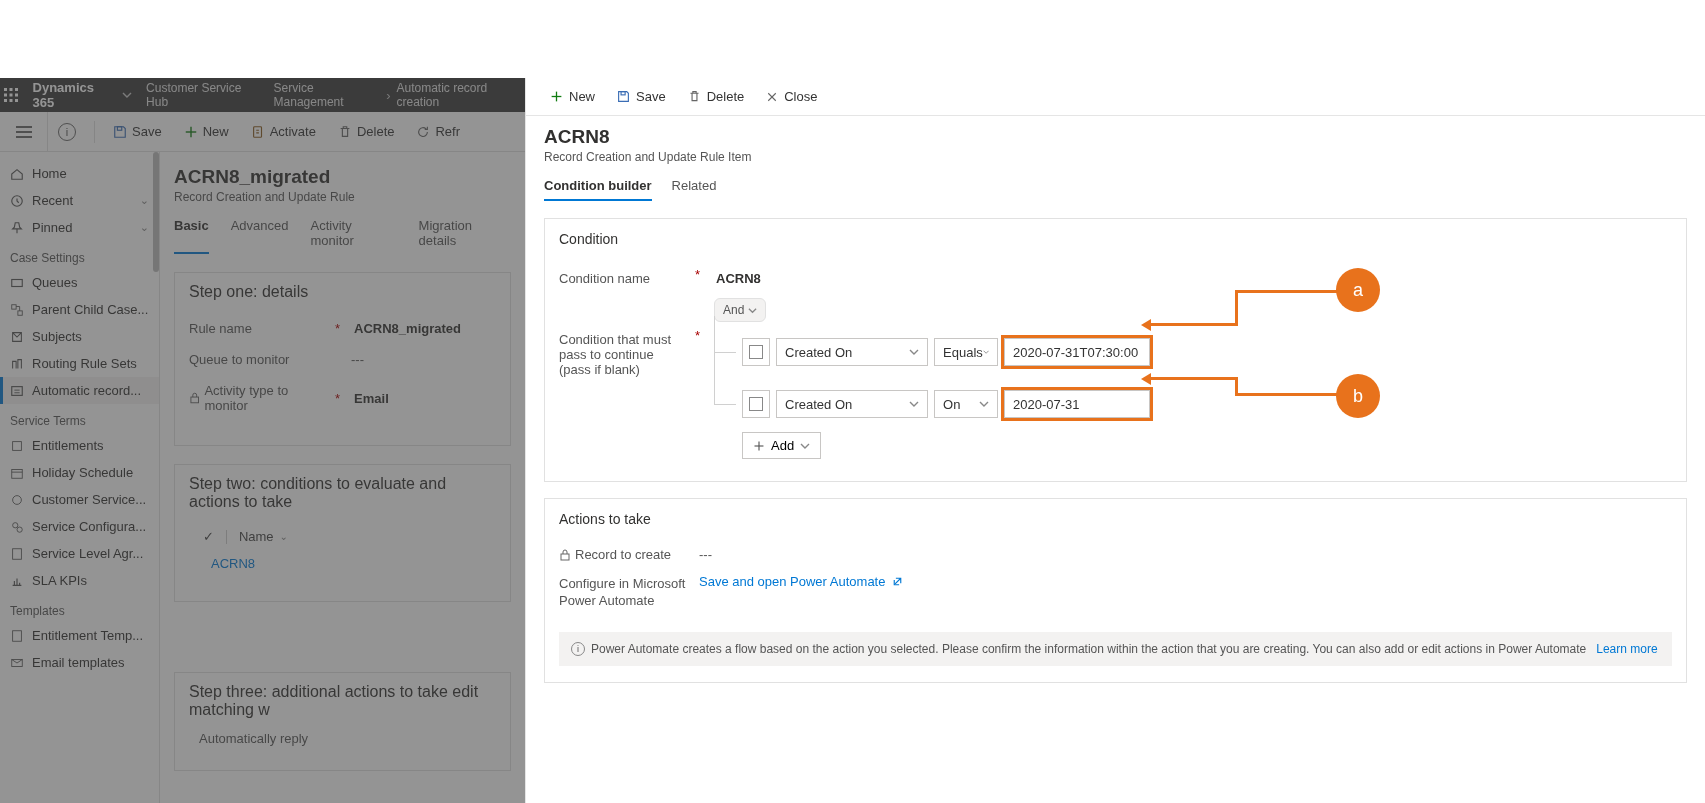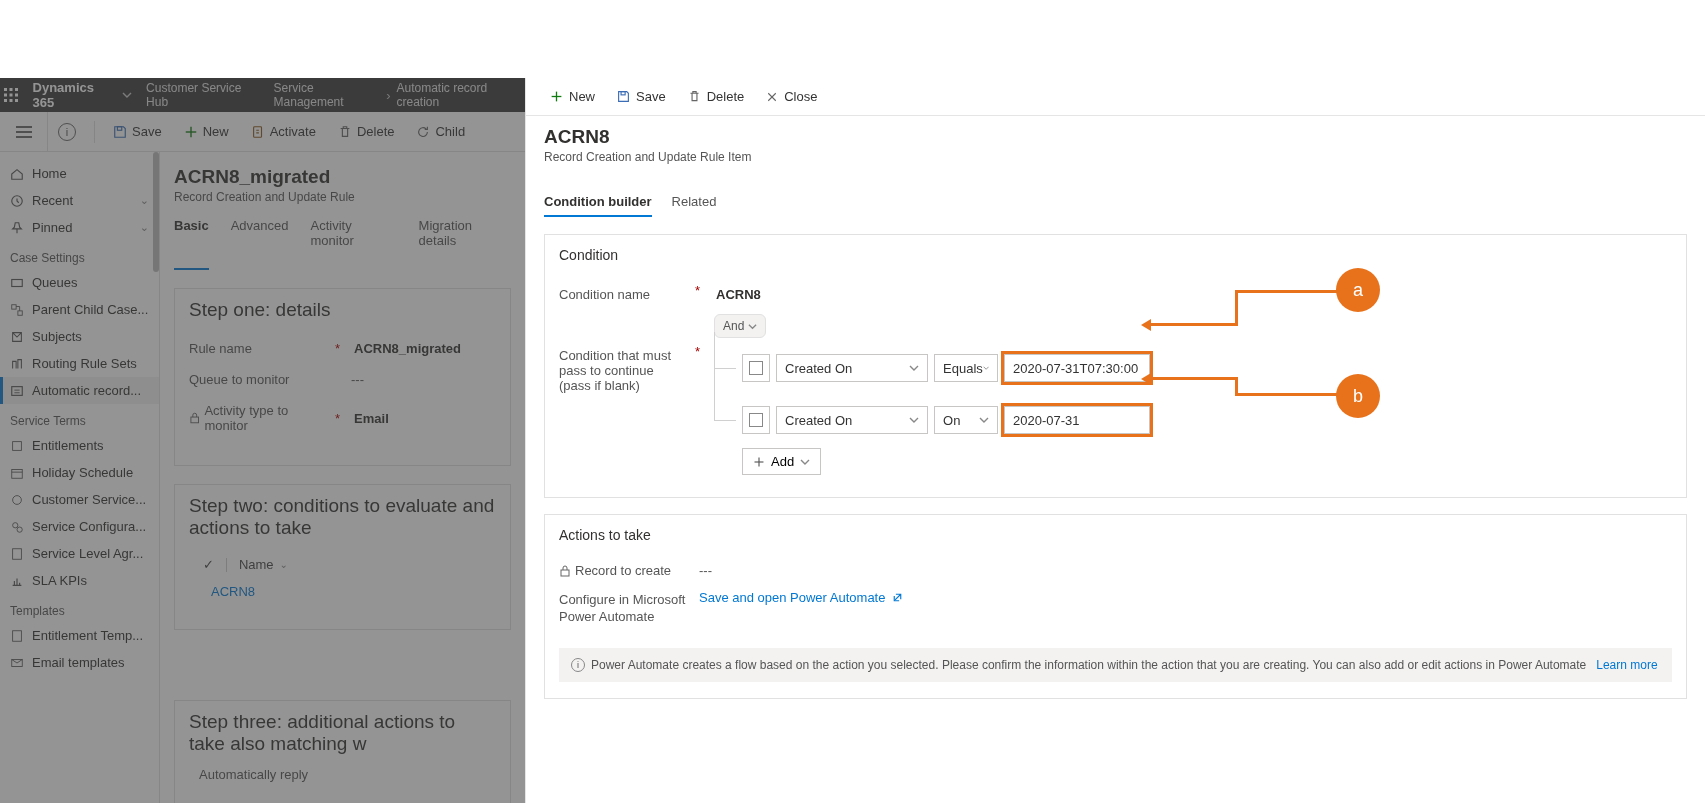"Child" span { text: Child -> Refr }
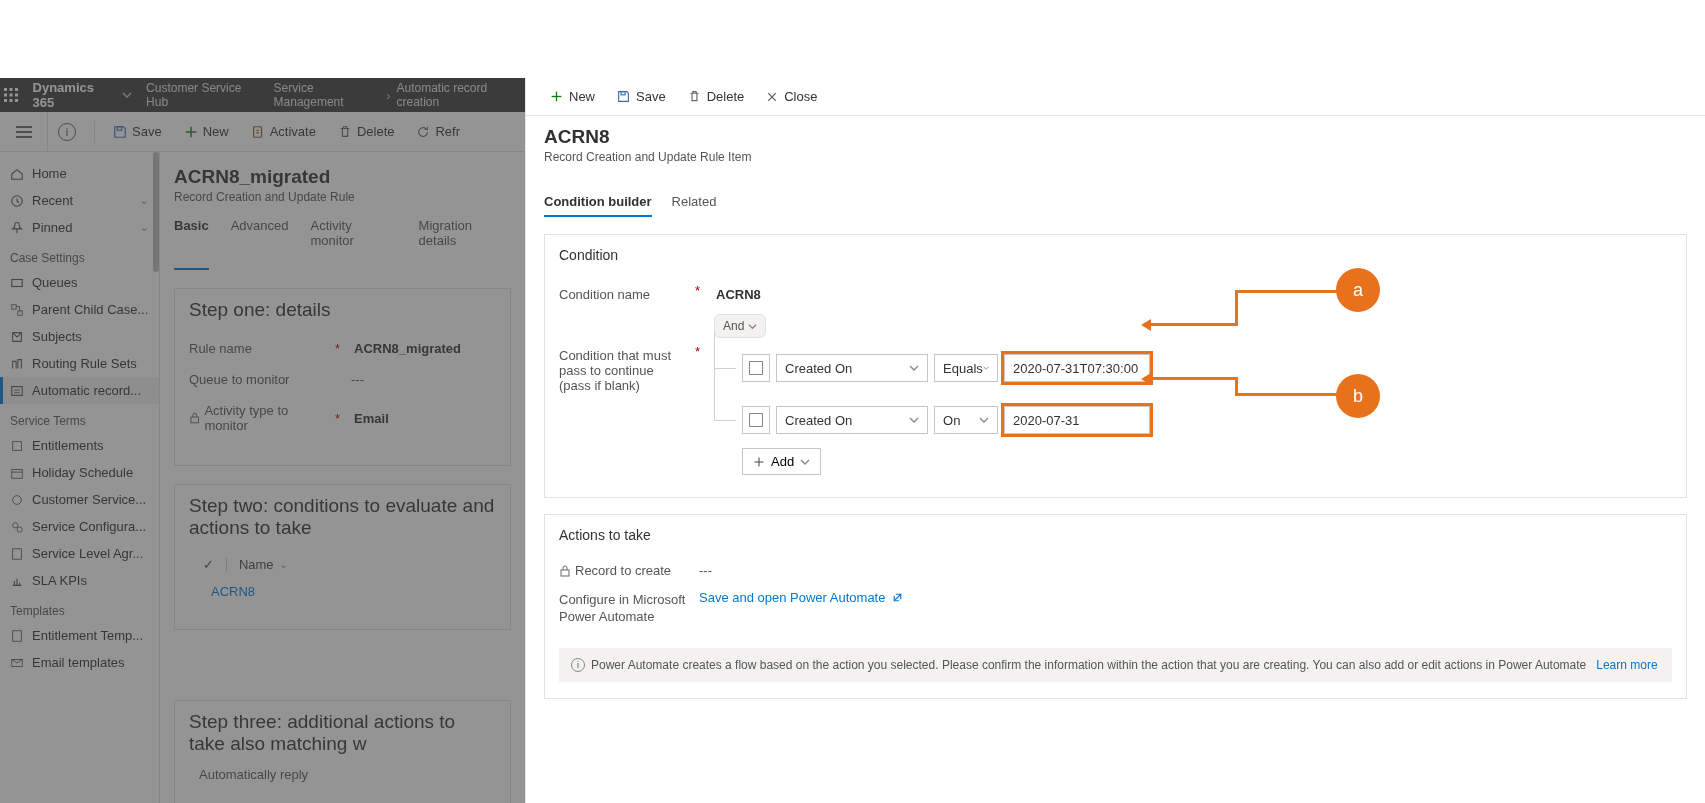"Condition builder" .rp-tabs { margin-top: 30px -> 14px }
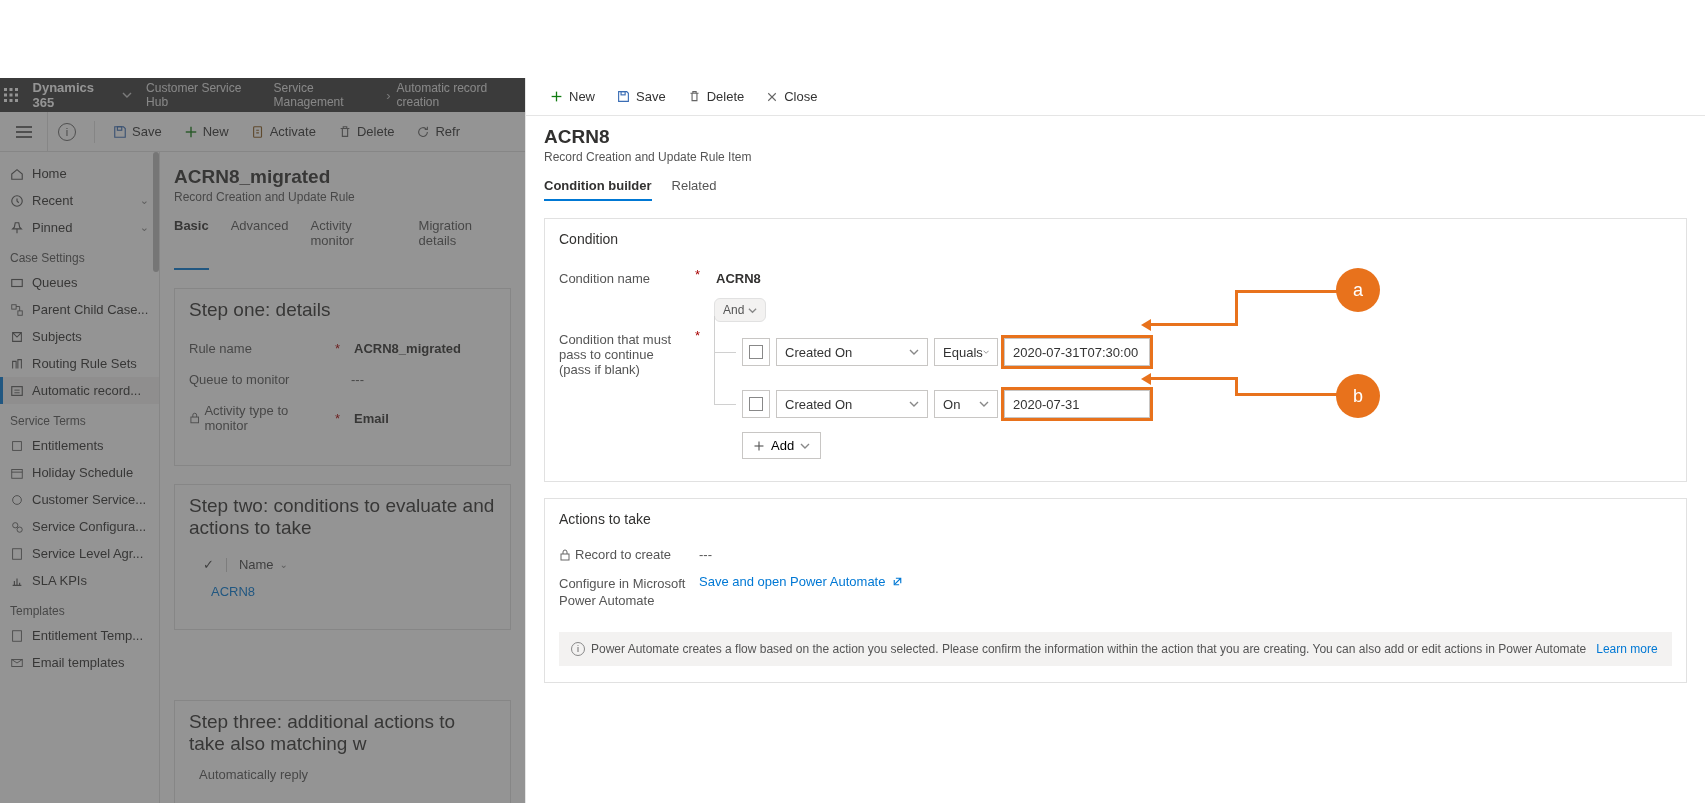"Basic" .tab { padding-bottom: 22px -> 6px }
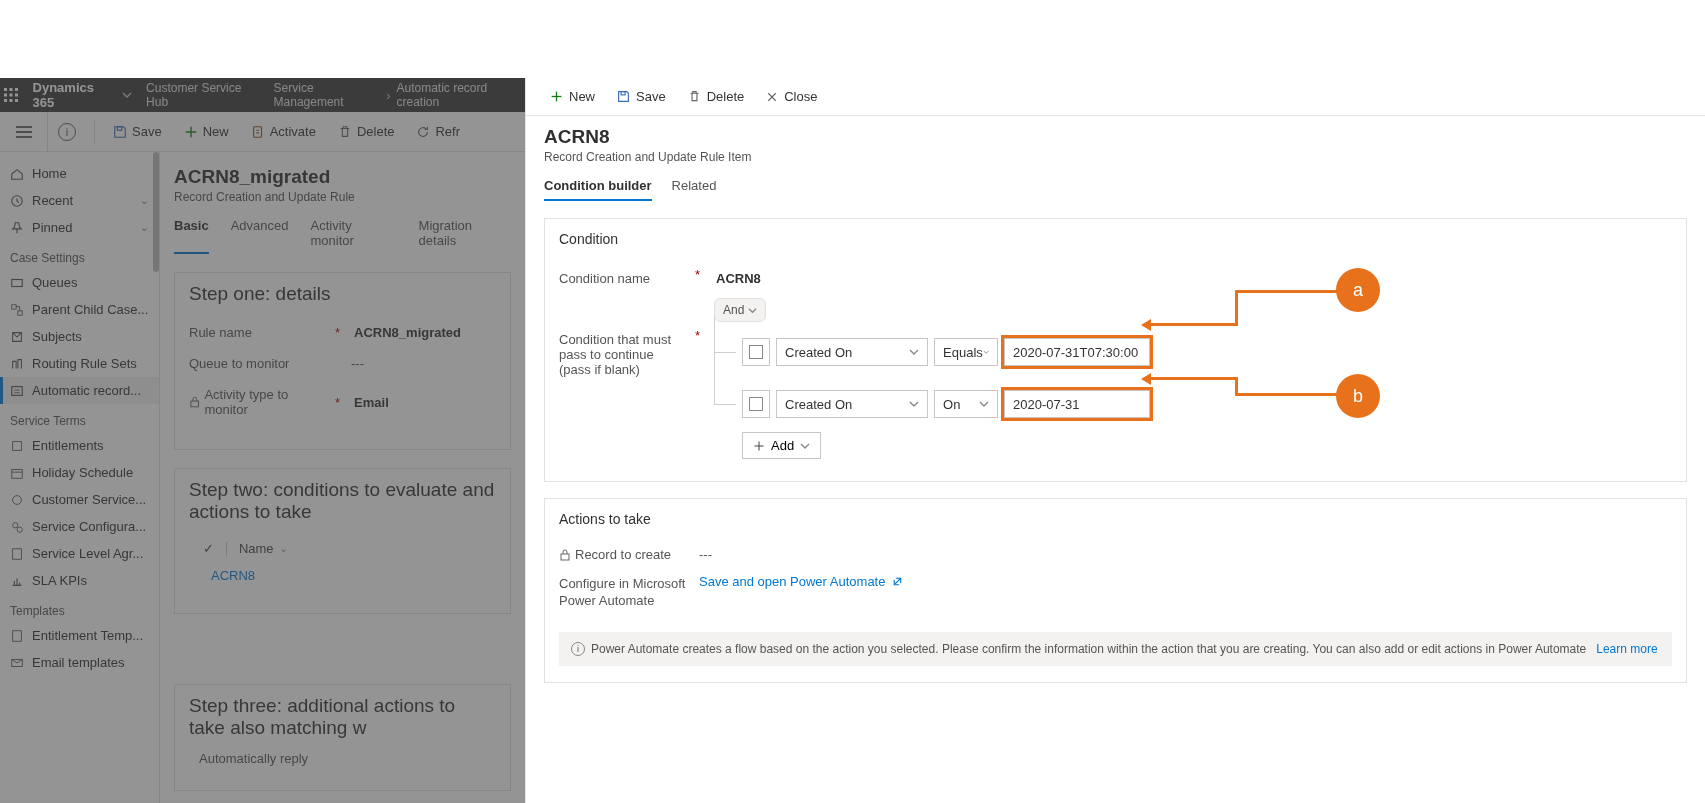"Step one: details" .section-title { font-size: 19px -> 16px }
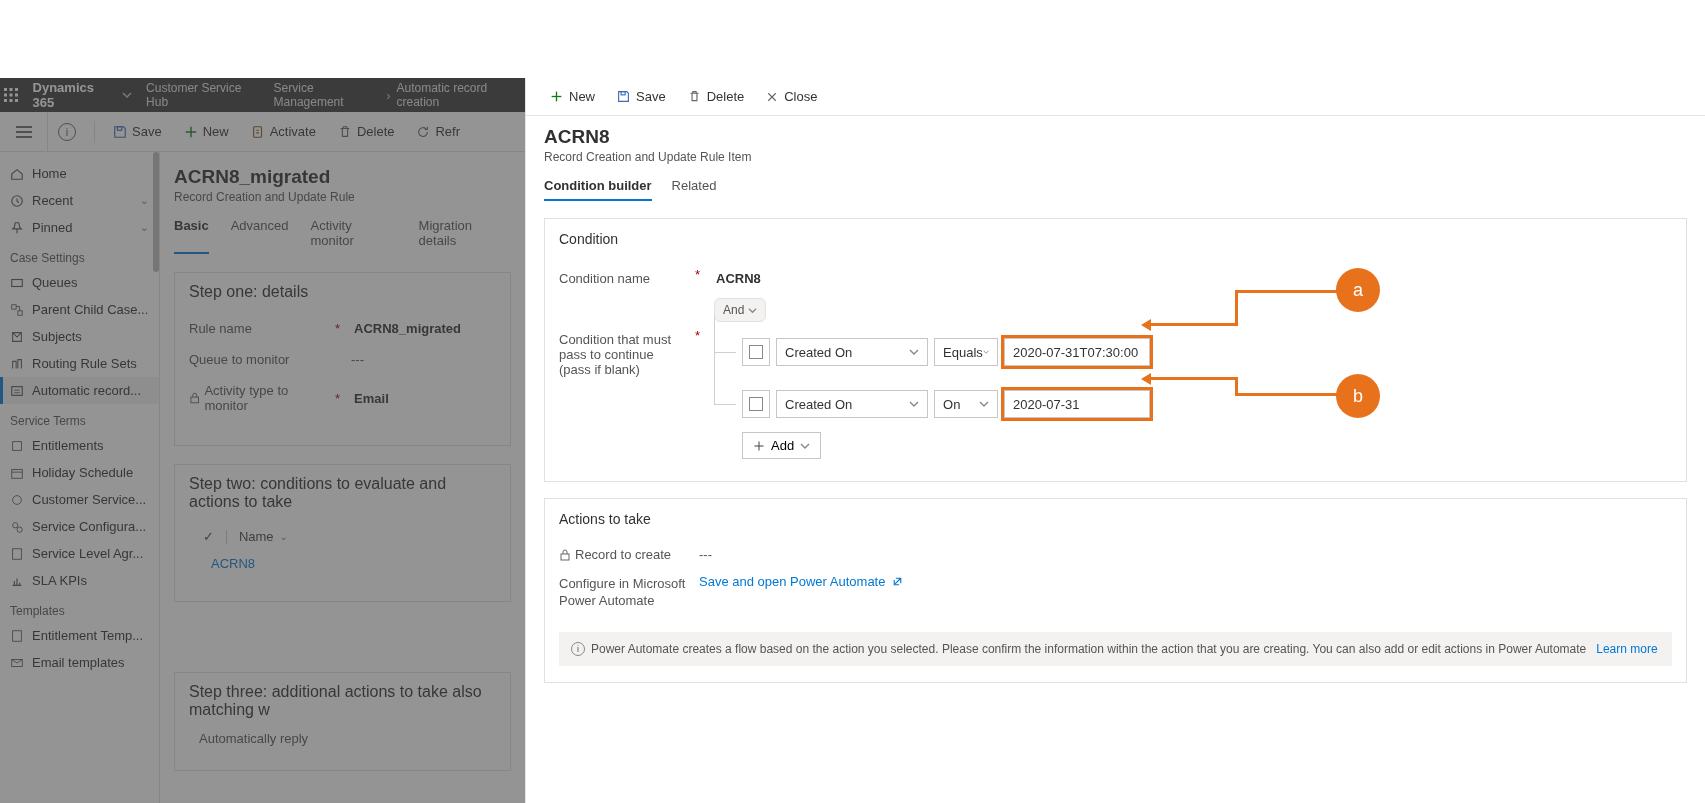"Step three: additional actions to" div.section-title { text: also -> edit }
